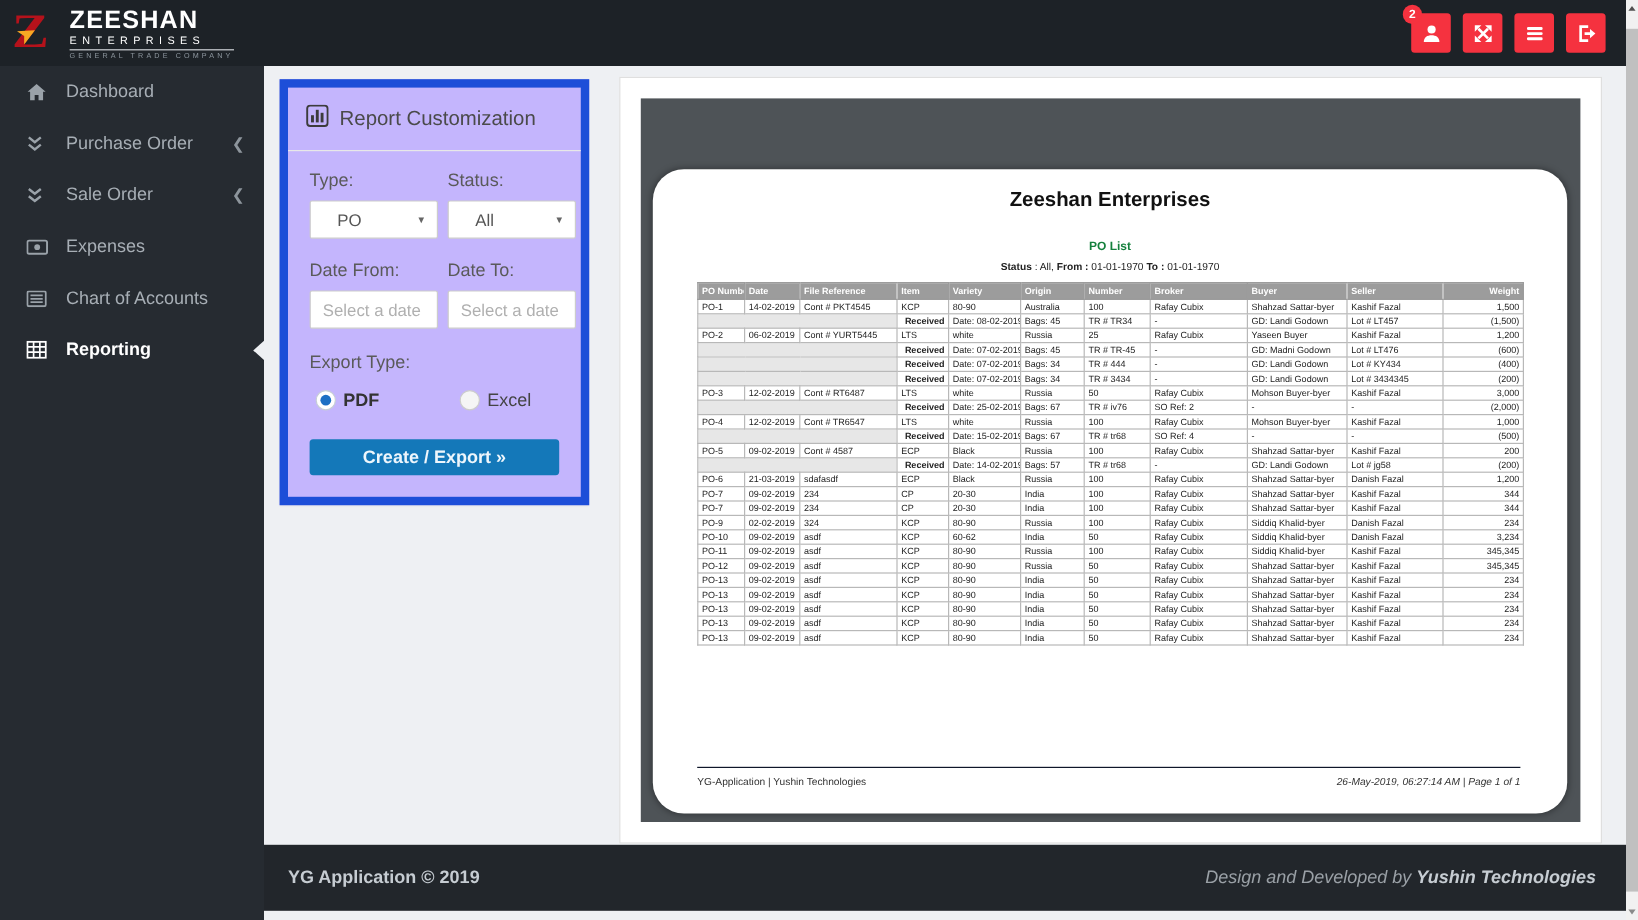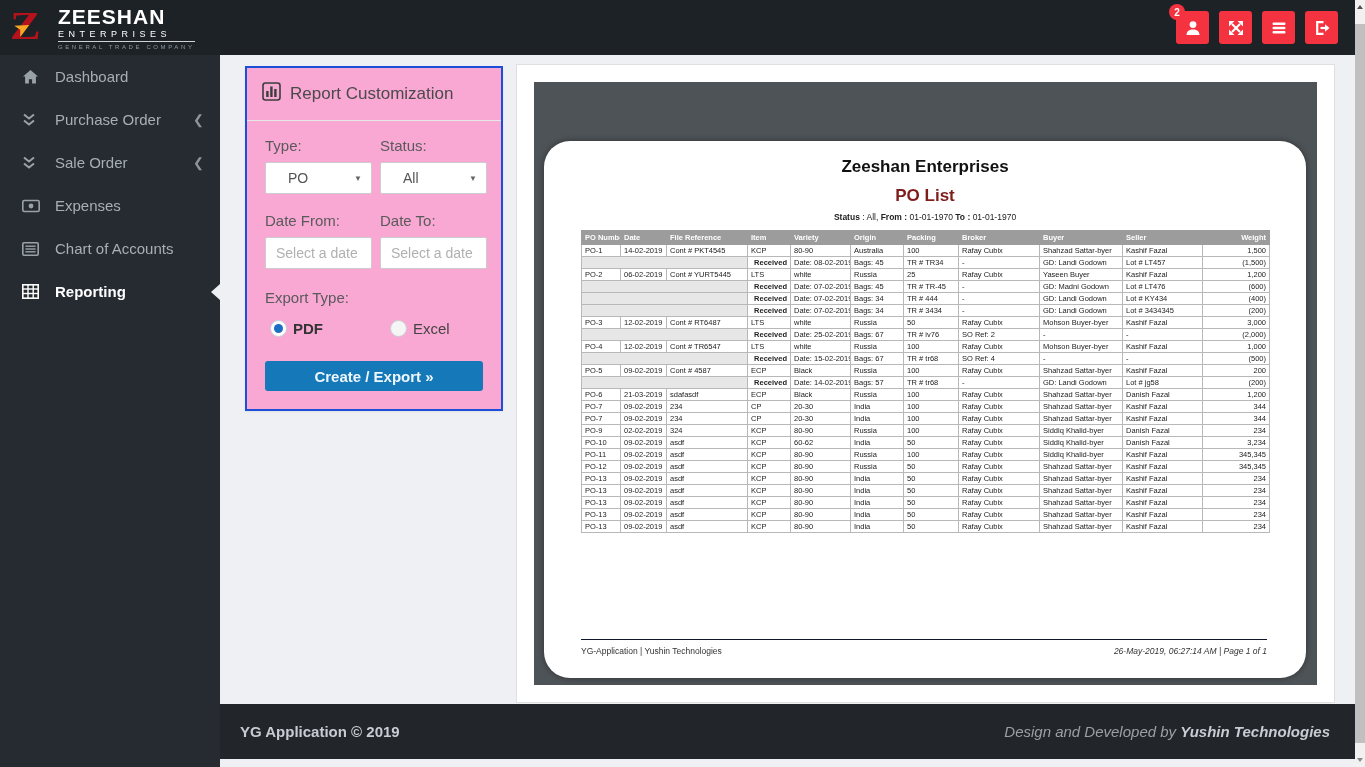"Report Customization" .panel { background: #f9a8d4 -> #c4b5fd; border: 2px solid #1d4ed8 -> 7px solid #1d4ed8; left: 25px -> 13px }
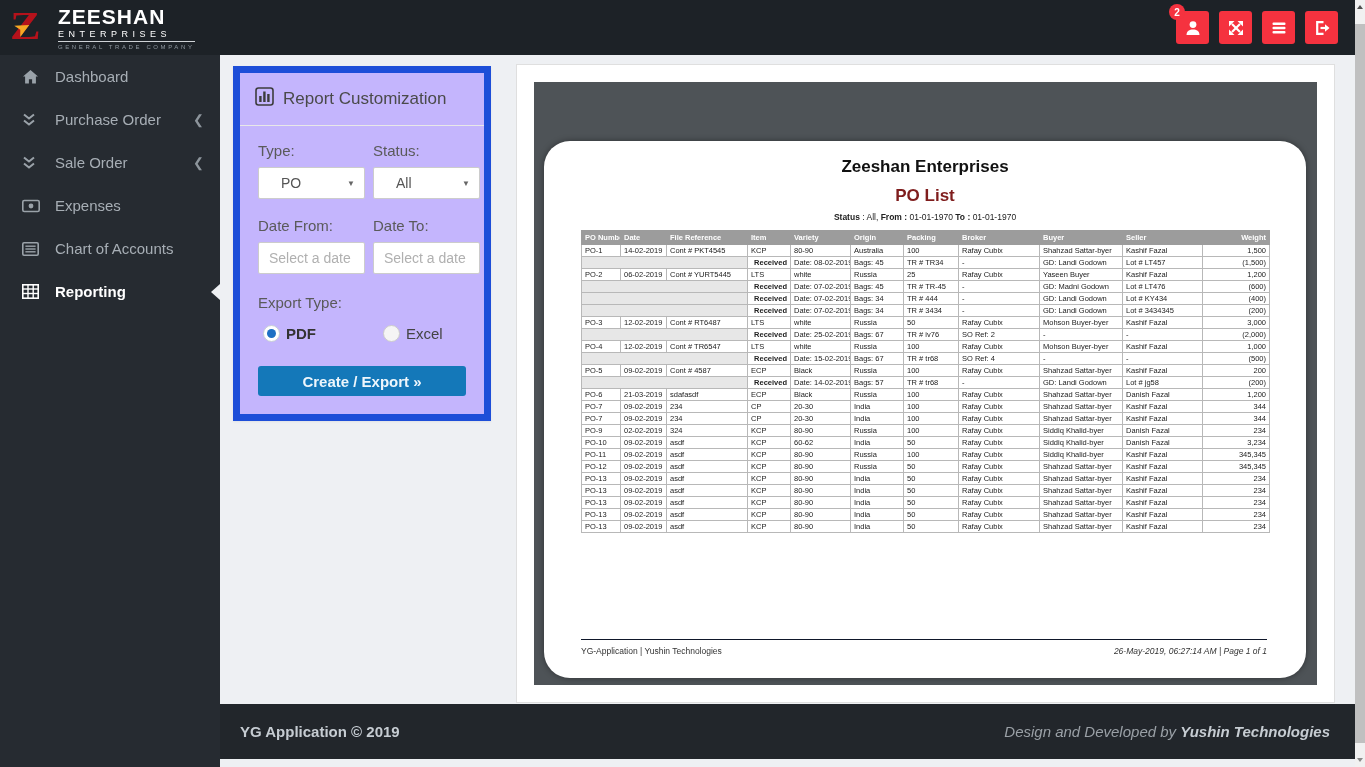"PO List" .rpt-title { color: #7f1d1d -> #15803d; font-size: 17px -> 10px; margin-top: 9px -> 23px }
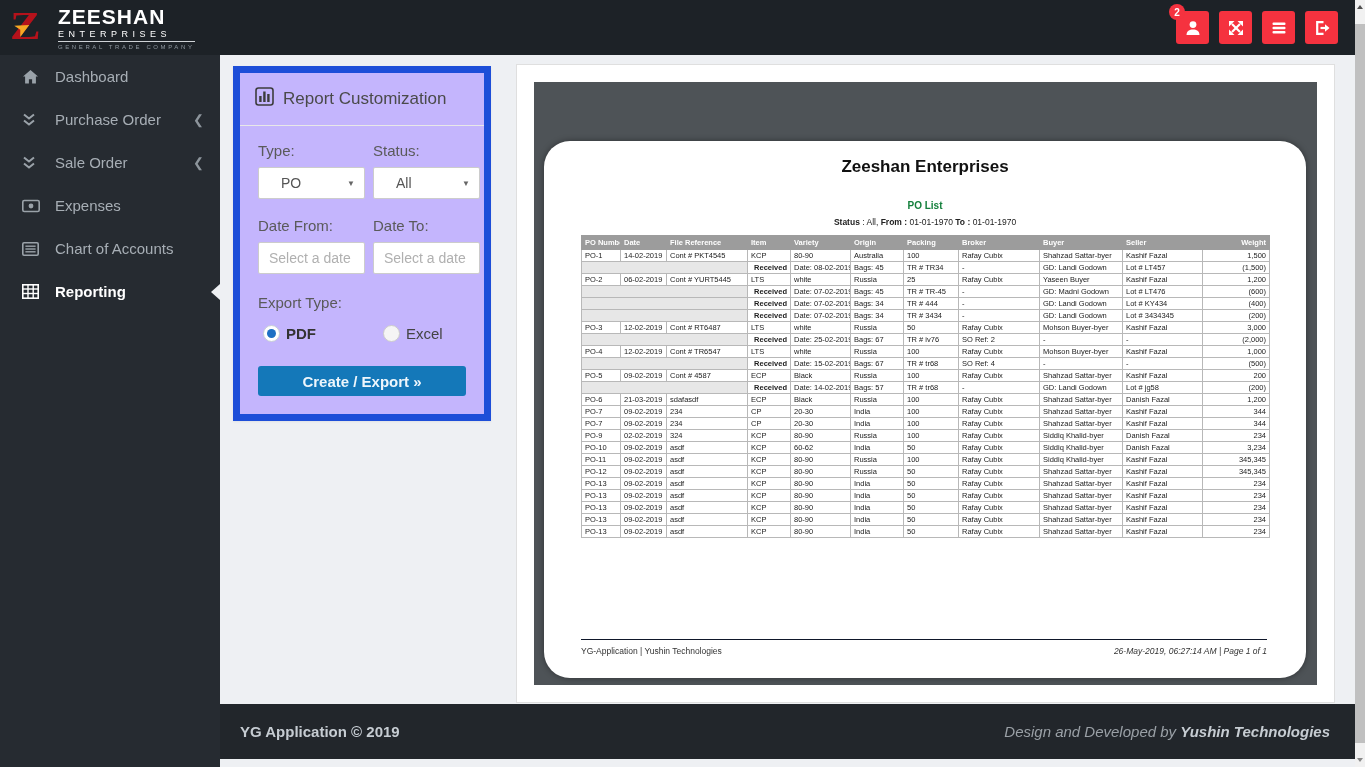"Packing" th { text: Packing -> Number }
